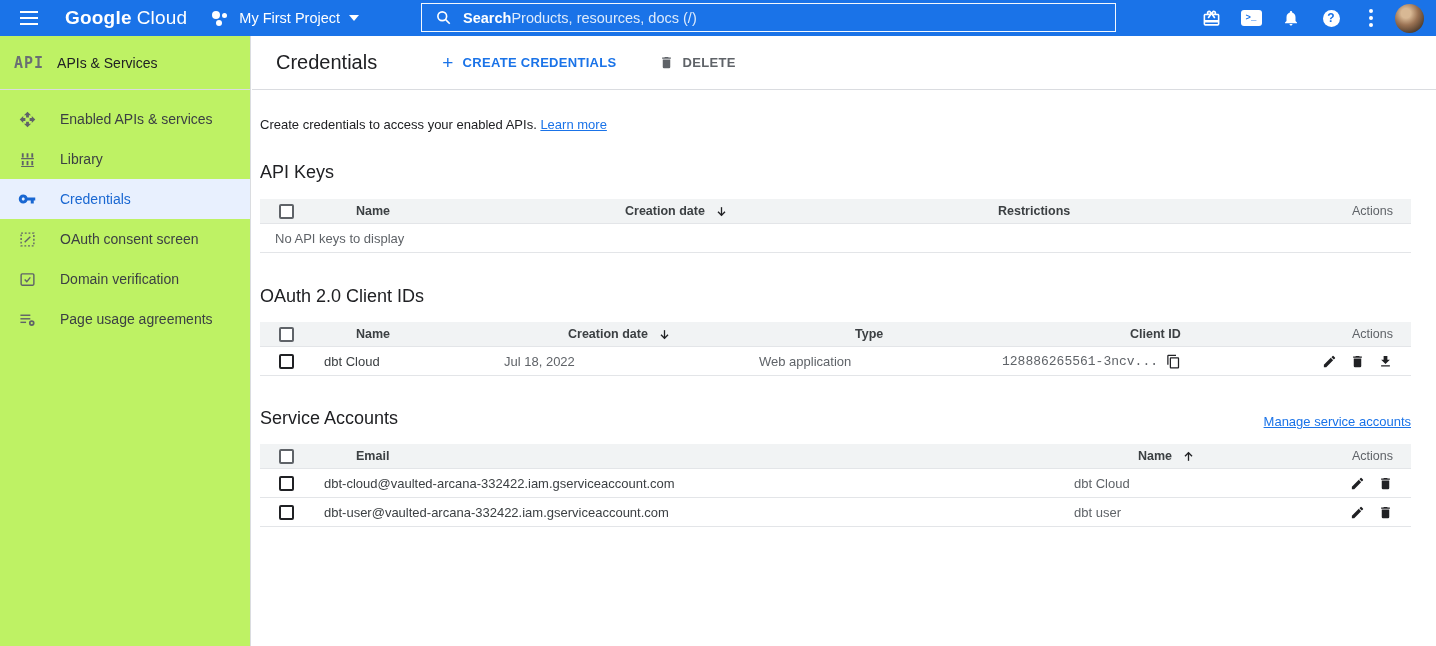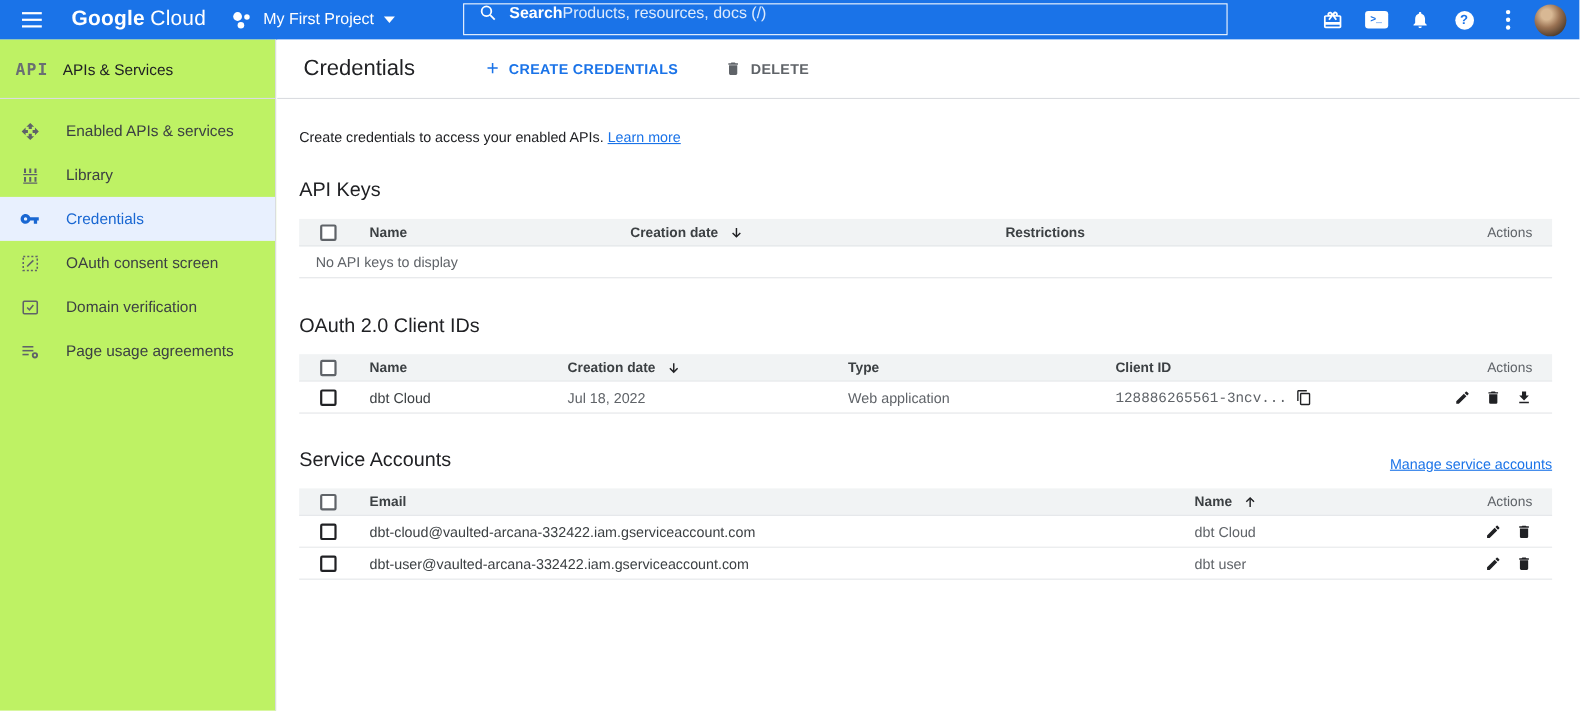"Search" .searchbox { align-items: none -> center }
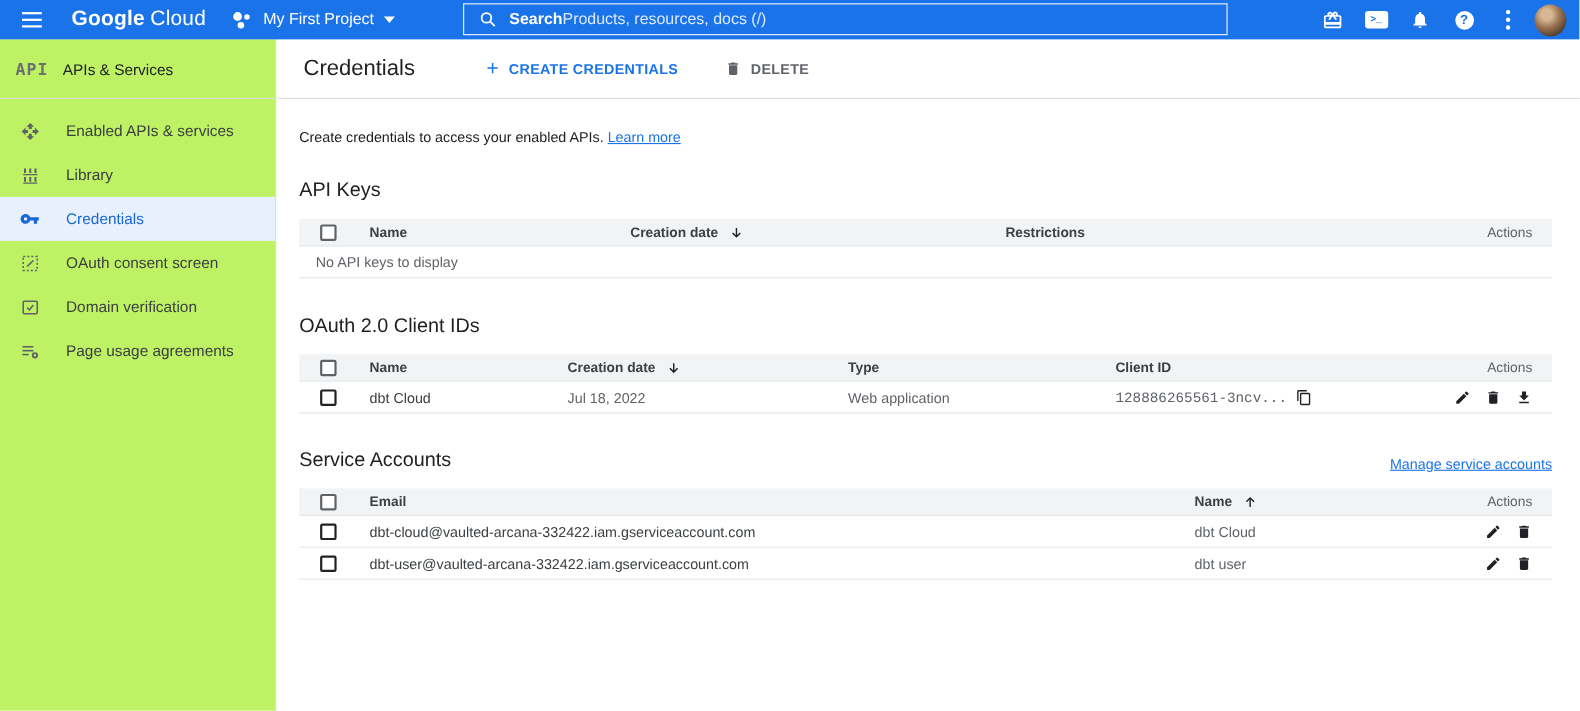"Create credentials to access your" .content { padding: 27px 25px 0 20px -> 27px 25px 0 8px }
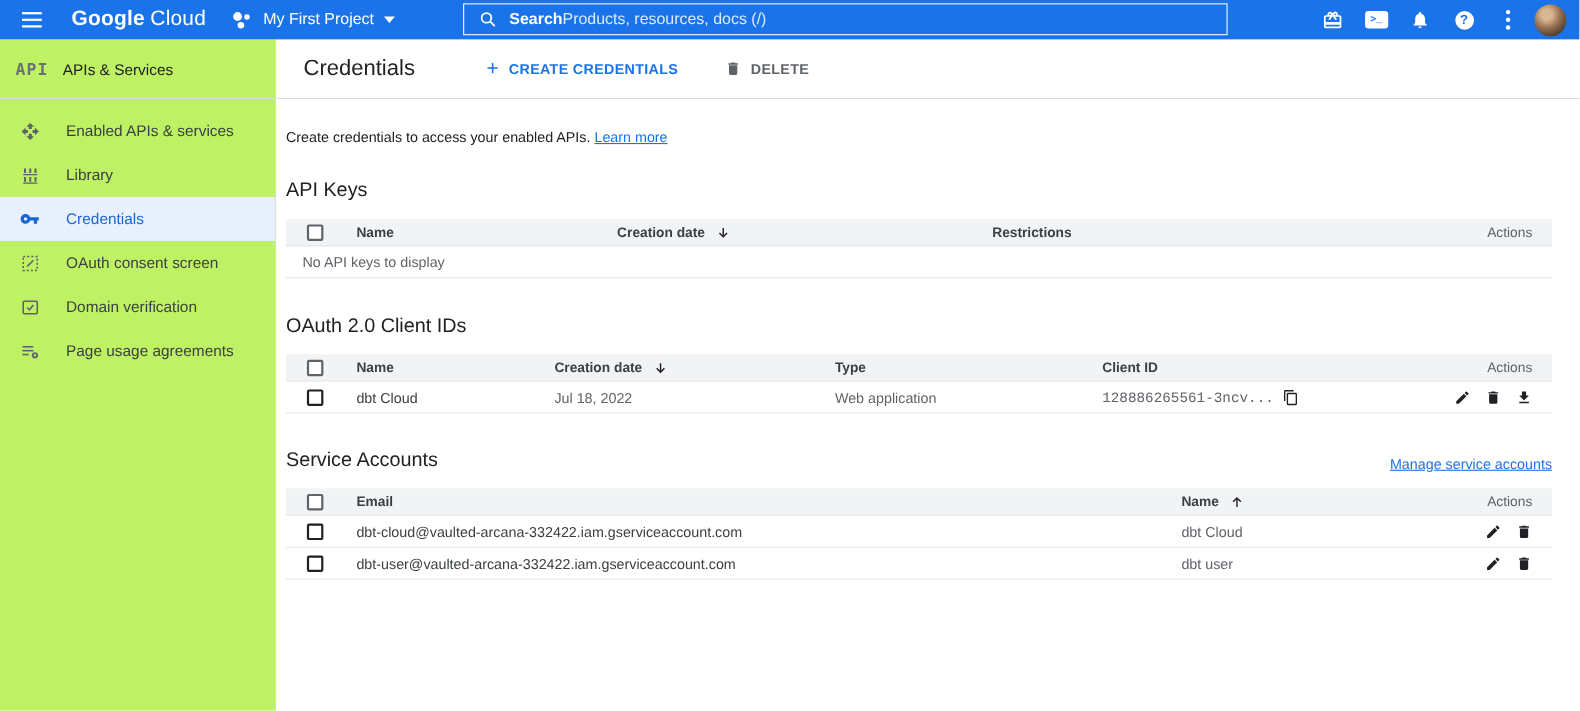"Name" .thead { gap: none -> 32px }
